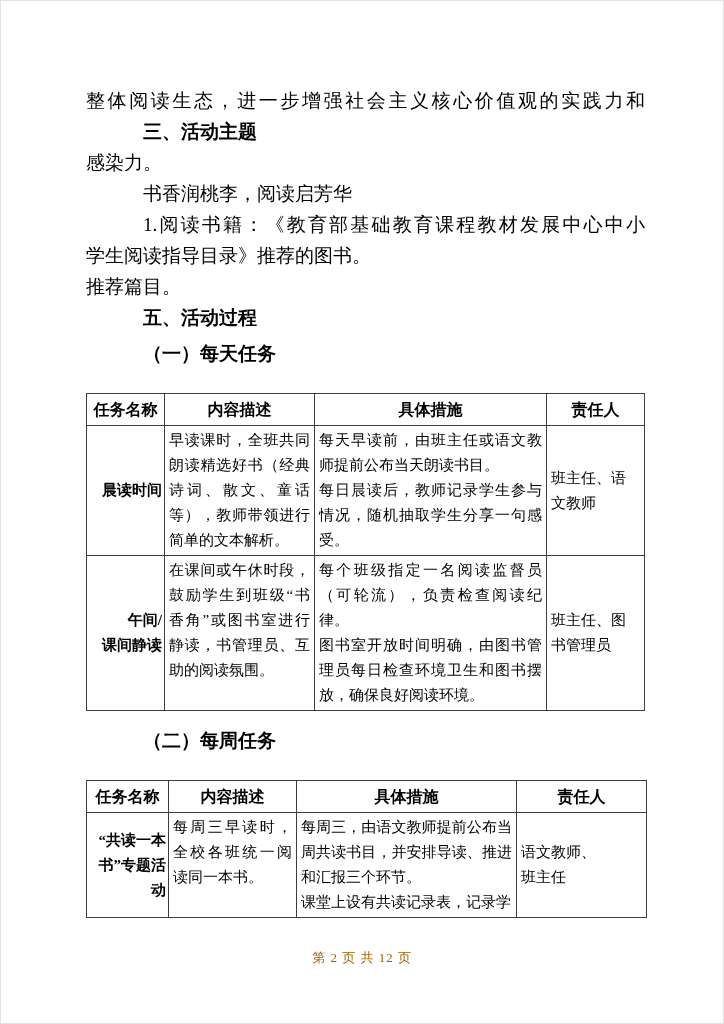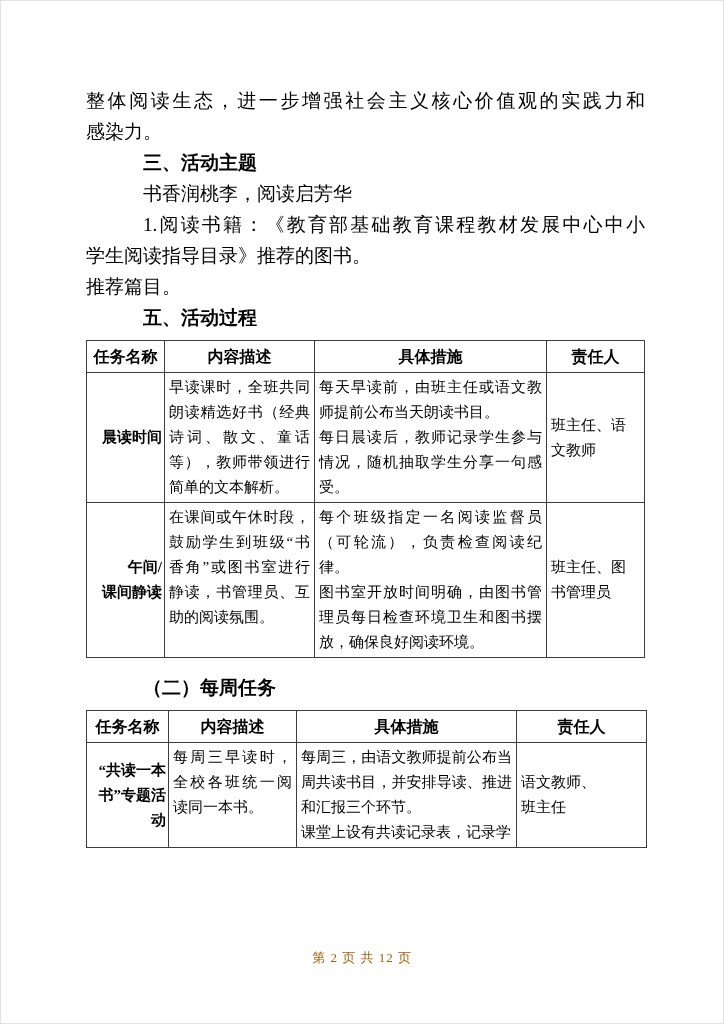"感染力。" p.ln { order: before "三、活动主题" -> after "三、活动主题" }
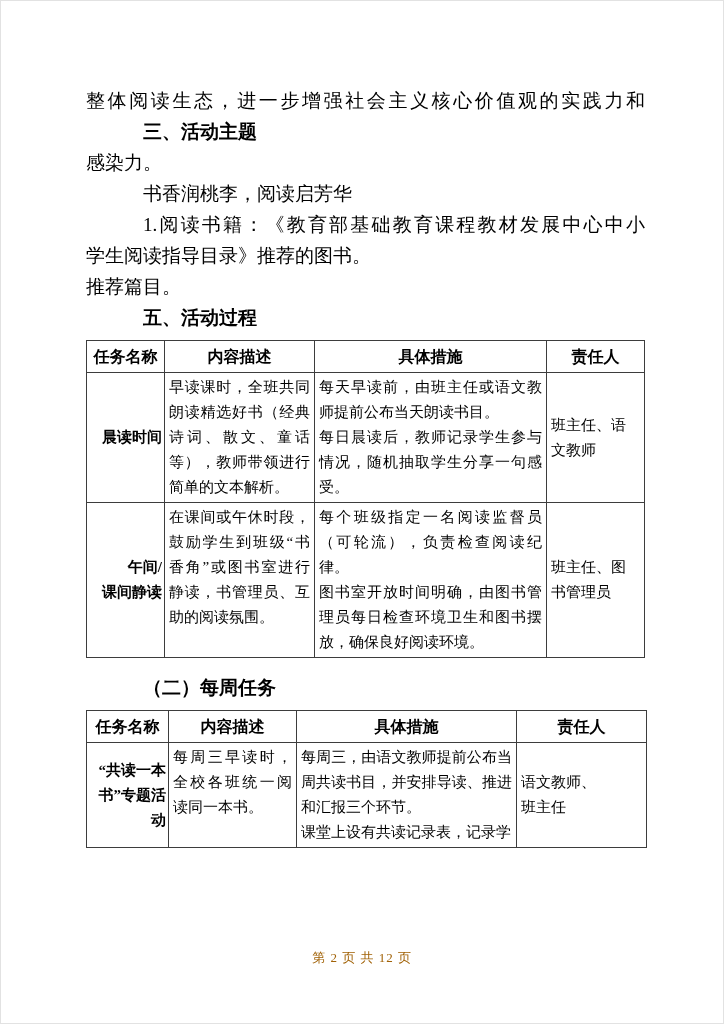"（一）每天任务" p.ln { html: none -> <p>（一）每天任务</p> }
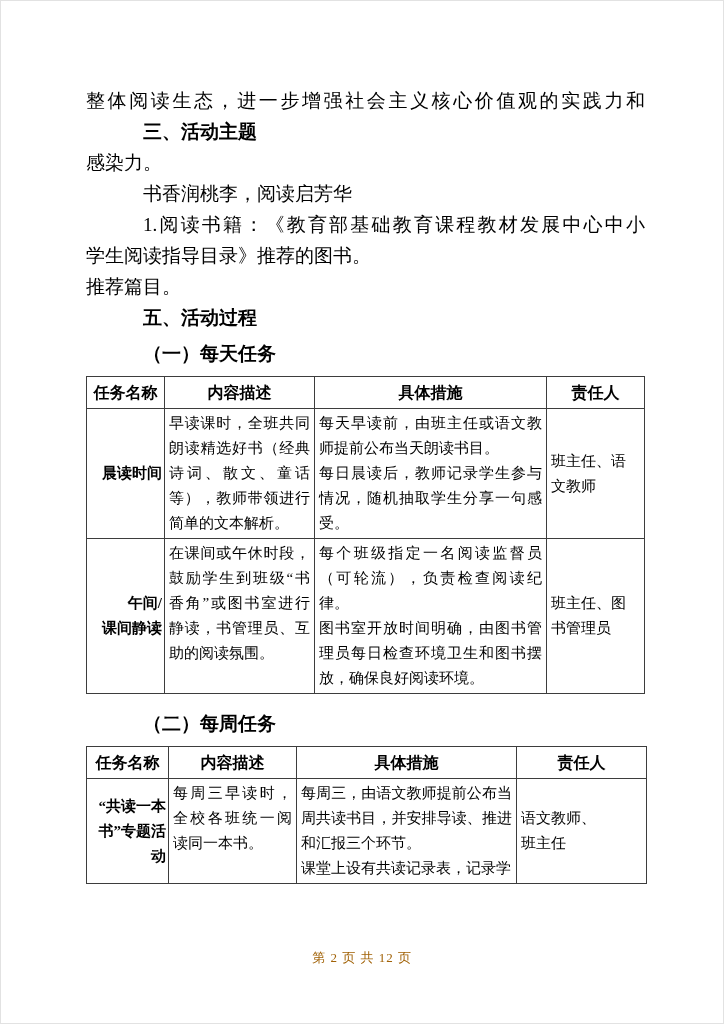"任务名称" table.t { margin-top: 7px -> 24px }
